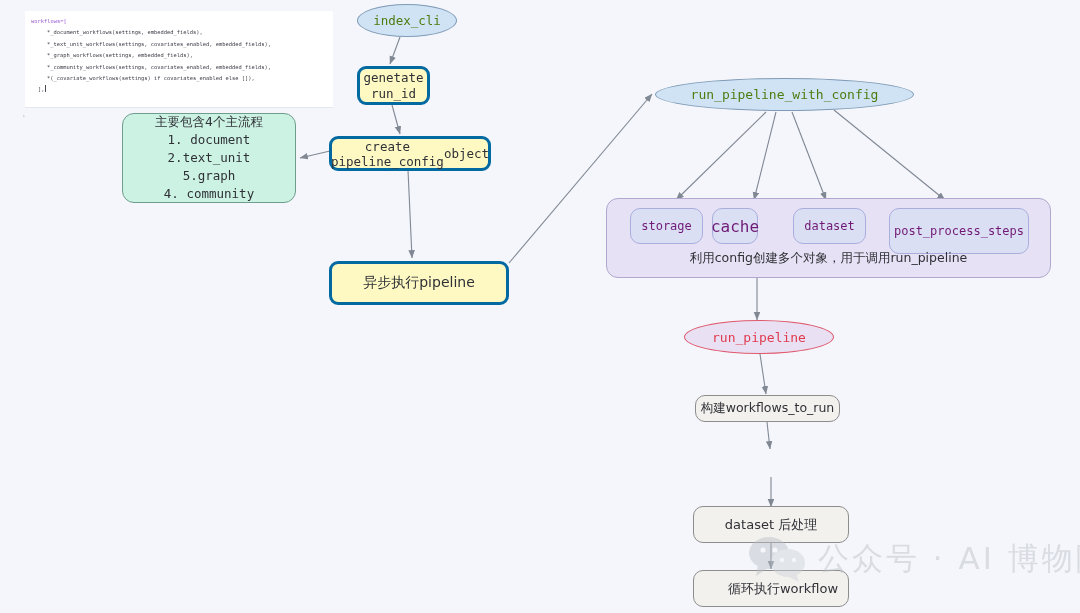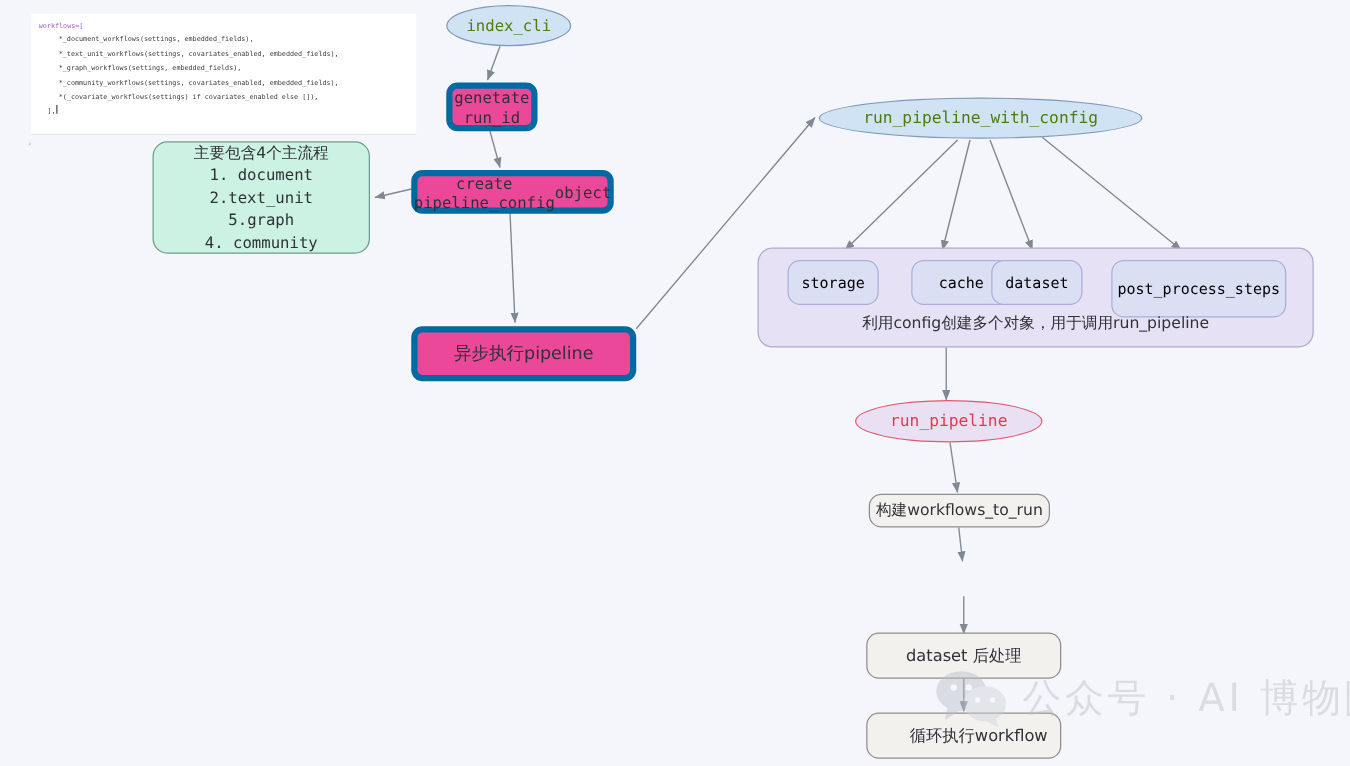"genetate" .blue-box { background: #ec4899 -> #fef9c3; border: 5px solid #0369a1 -> 3px solid #0369a1 }
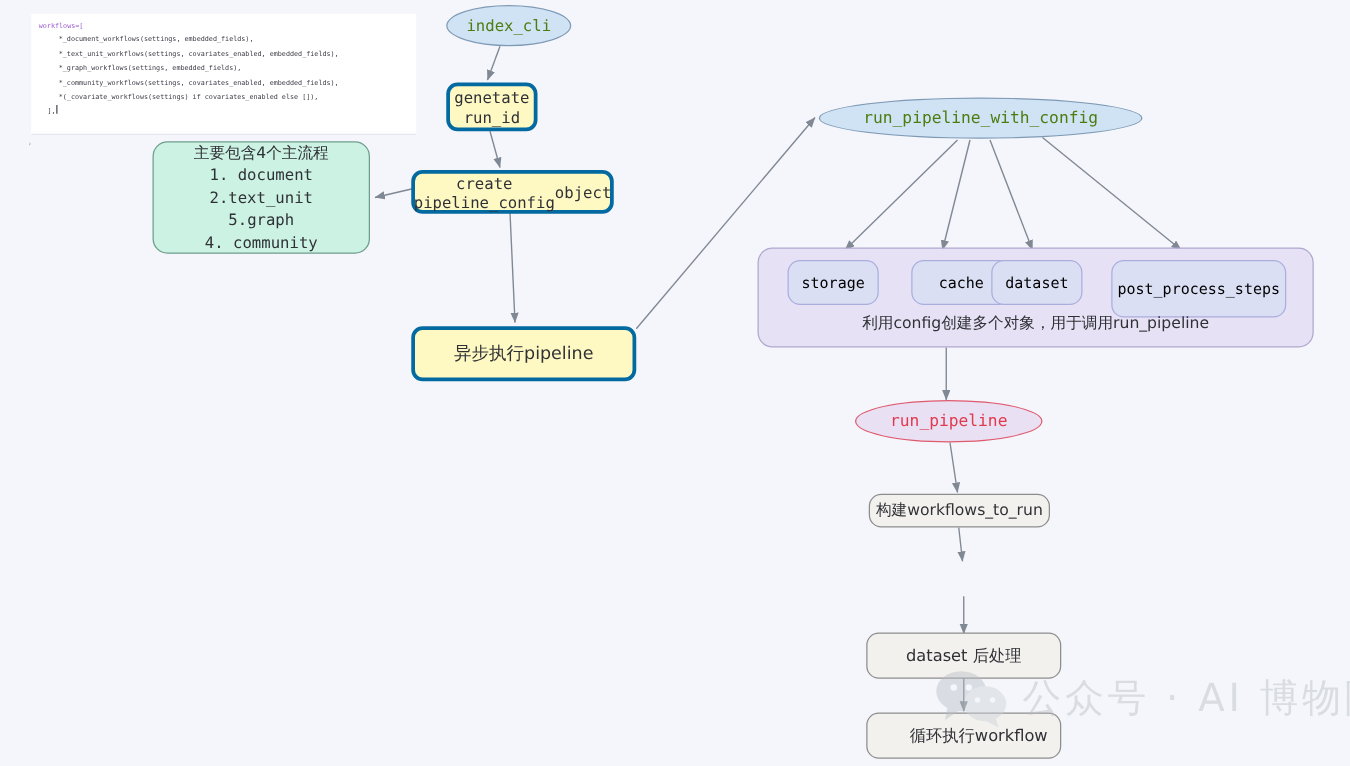"storage" .purple-chip { color: #000000 -> #701a75 }
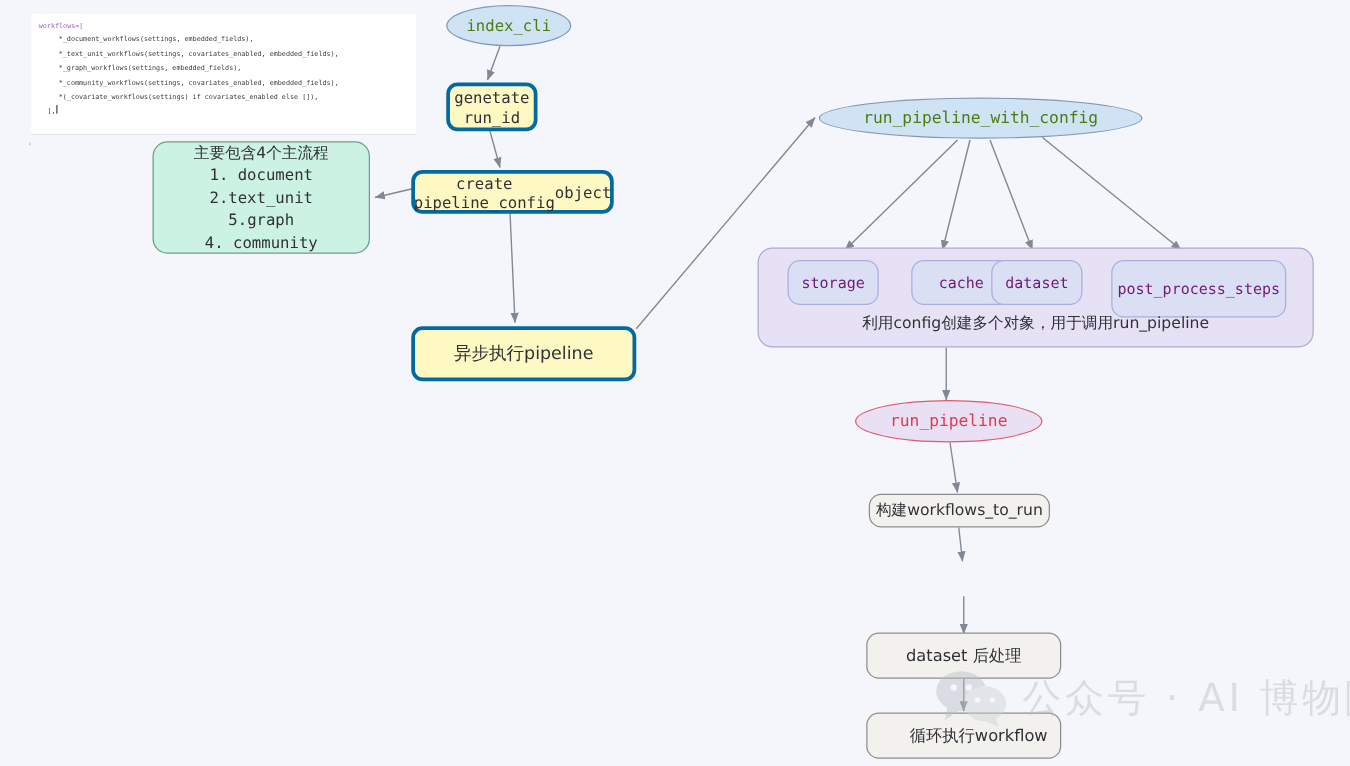"cache" div.node { font-size: 12px -> 16px; left: 122px -> 105px; width: 80px -> 46px }
